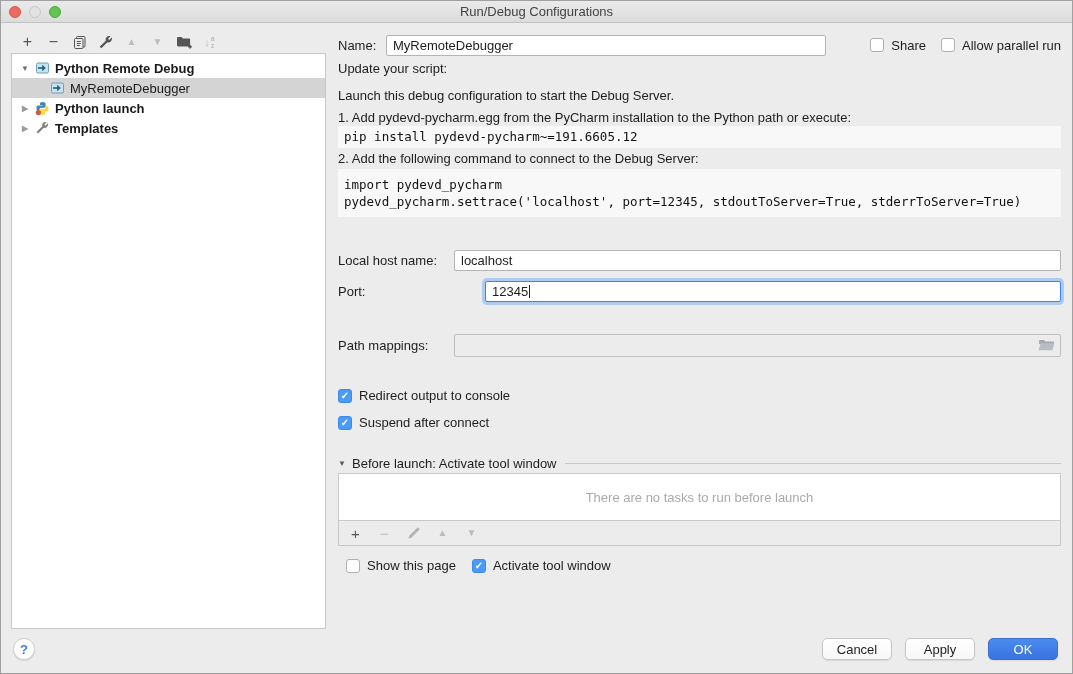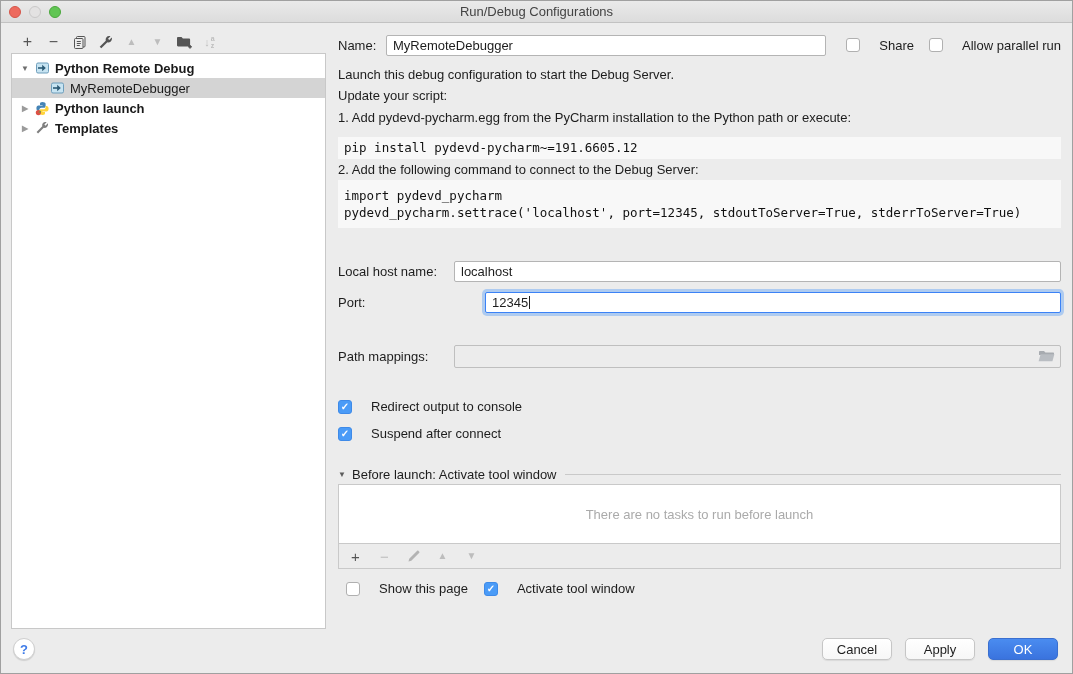"Share" .cbrow { gap: 19px -> 7px }
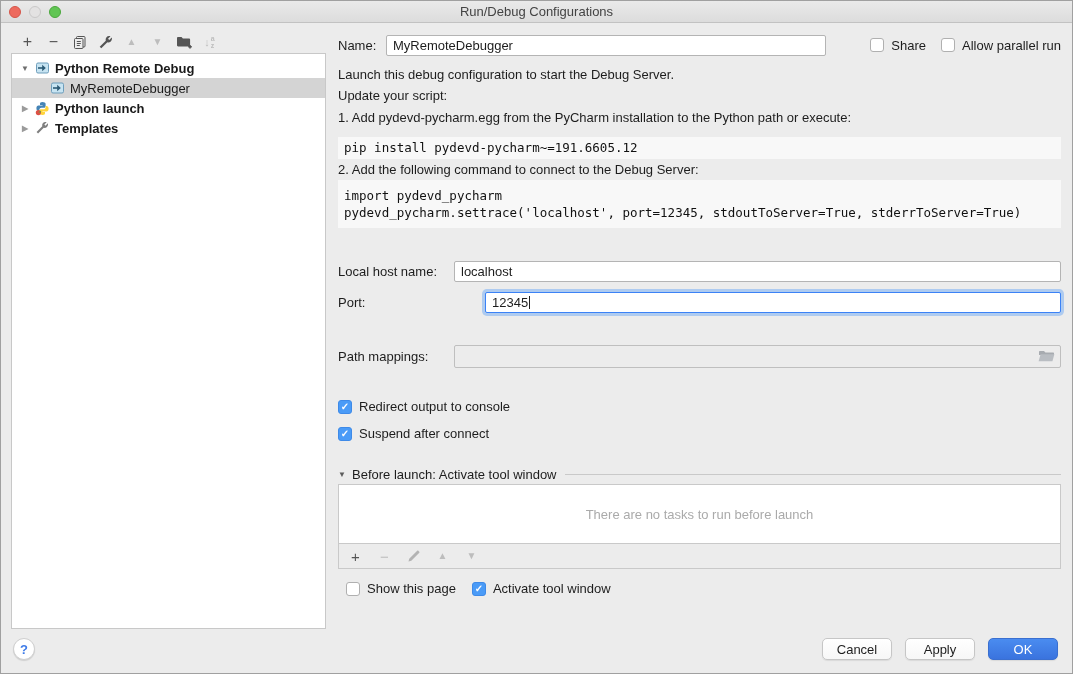"Launch this debug configuration to" div.desc { order: before "Update your script:" -> after "Update your script:" }
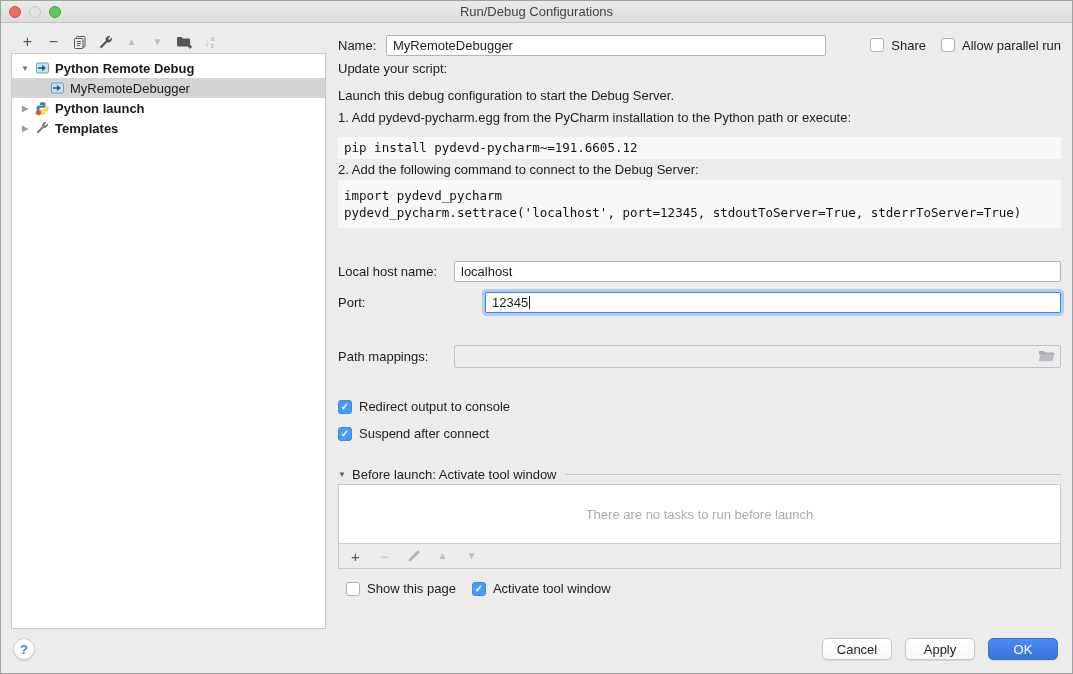"pip install pydevd-pycharm~=191.6605.12" .code1 { margin-top: 11px -> 0 }
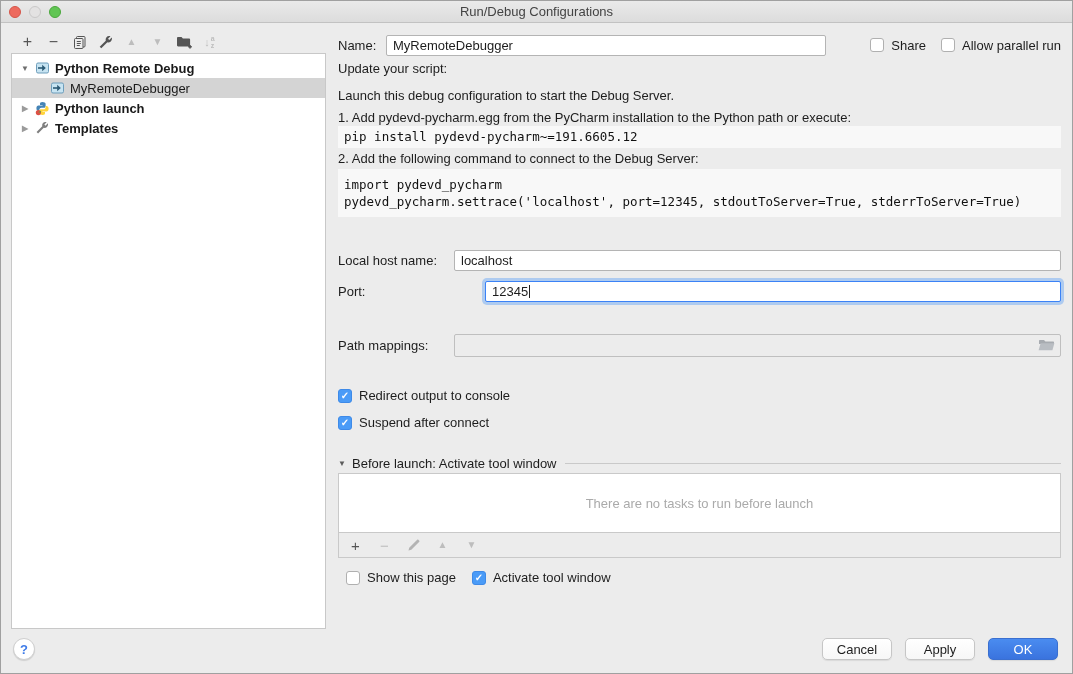"There are no tasks to" .task-panel { height: 60px -> 48px }
